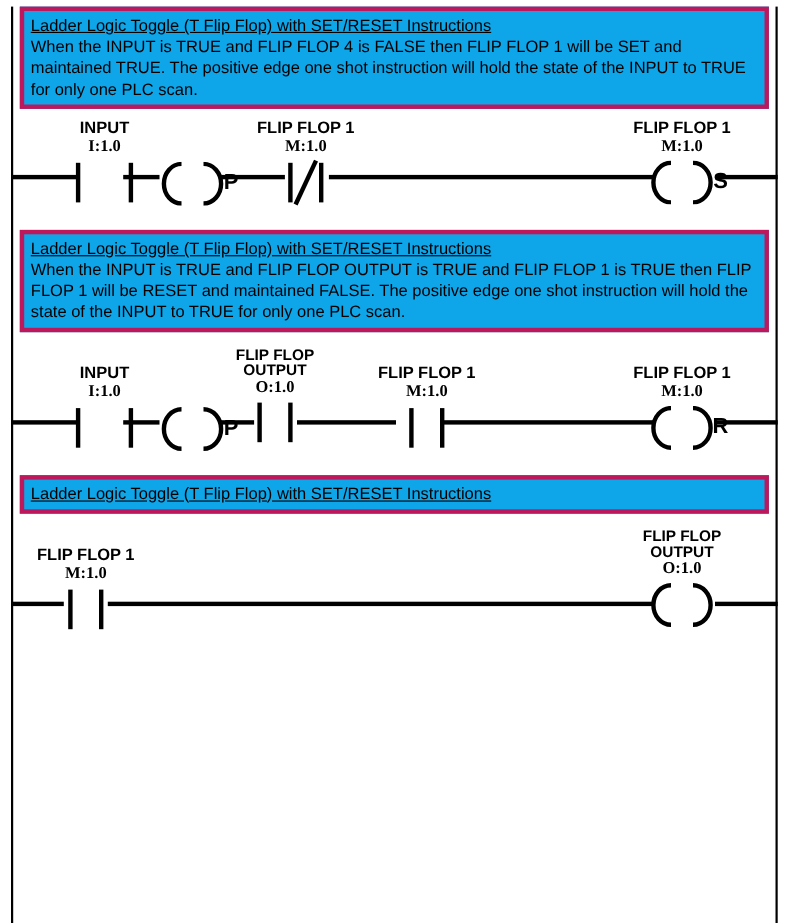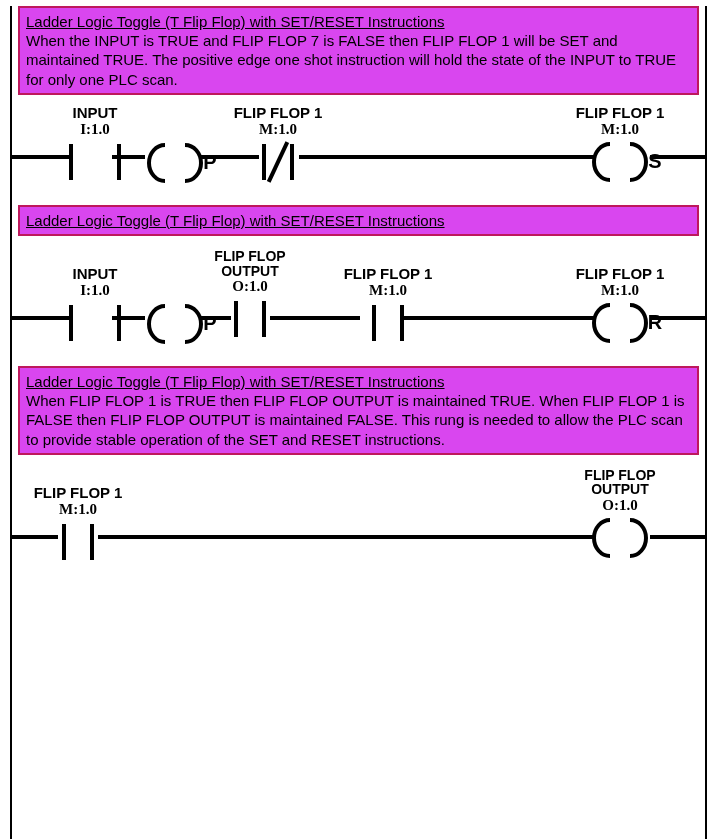"Ladder Logic Toggle (T Flip" .comment-box { background: #d946ef -> #0ea5e9; border: 2px solid #be185d -> 4px solid #be185d }
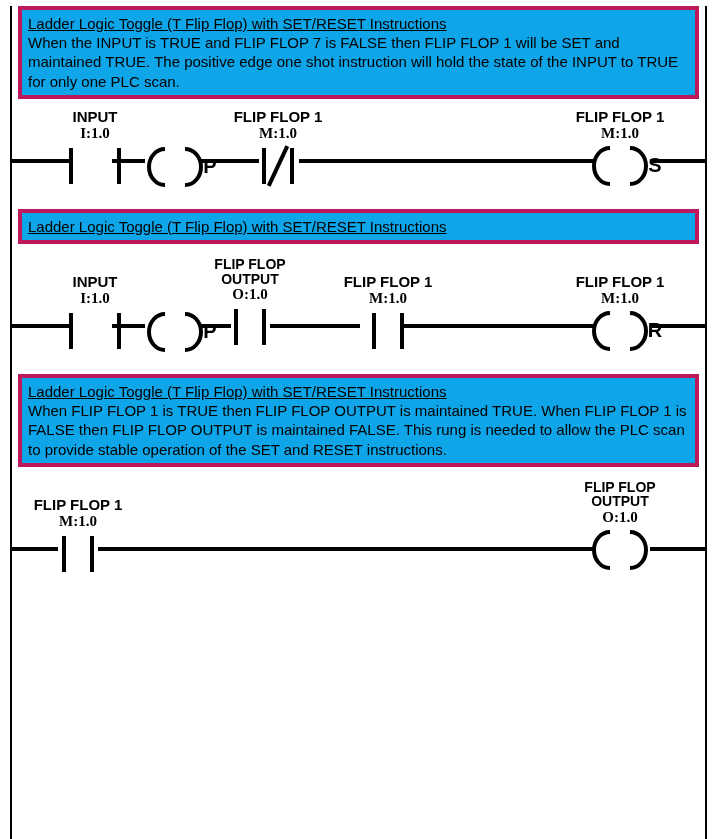"When the INPUT is TRUE" span { text: 7 -> 4 }
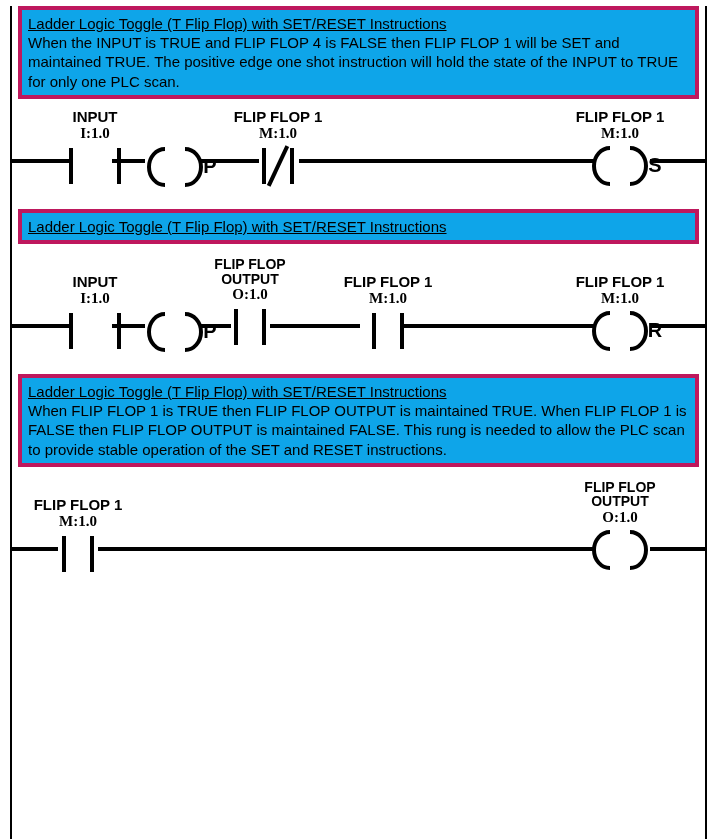"When the INPUT is TRUE and FLIP FLOP OUTPUT" span { html: none -> <span>When the INPUT is TRUE and FLIP FLOP OUTPUT is TRUE and FLIP FLOP 1 is TRUE then FLIP FLOP 1 will be RESET and maintained FALSE. The positive edge one shot instruction will hold the state of the INPUT to TRUE for only one PLC scan.</span> }
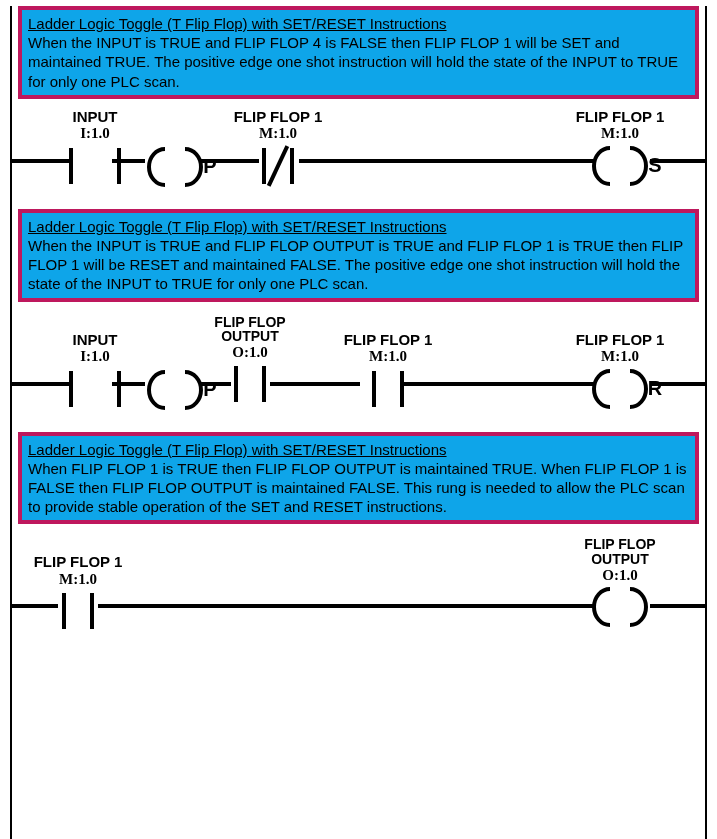"When FLIP FLOP 1 is" span { html: <span>When FLIP FLOP 1 is TRUE then FLIP FLOP OUTPUT is maintained TRUE. When FLIP FLOP 1 is FALSE then FLIP FLOP OUTPUT is maintained FALSE. This rung is needed to allow the PLC scan to provide stable operation of the SET and RESET instructions.</span> -> none }
